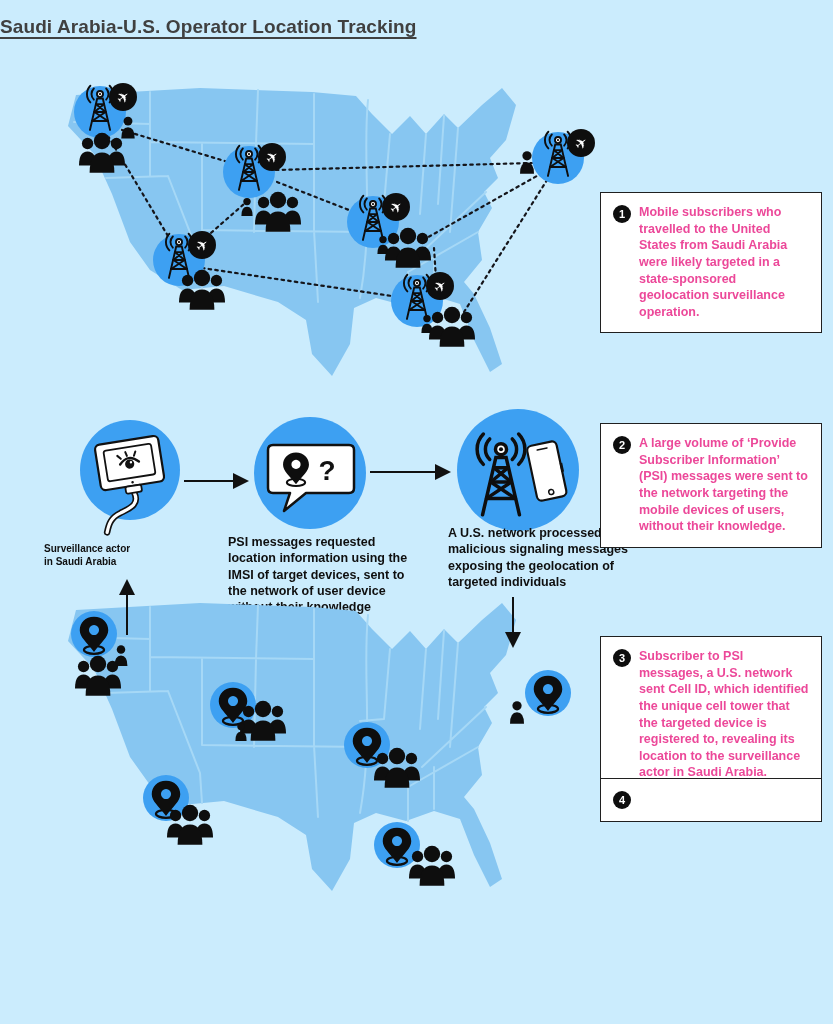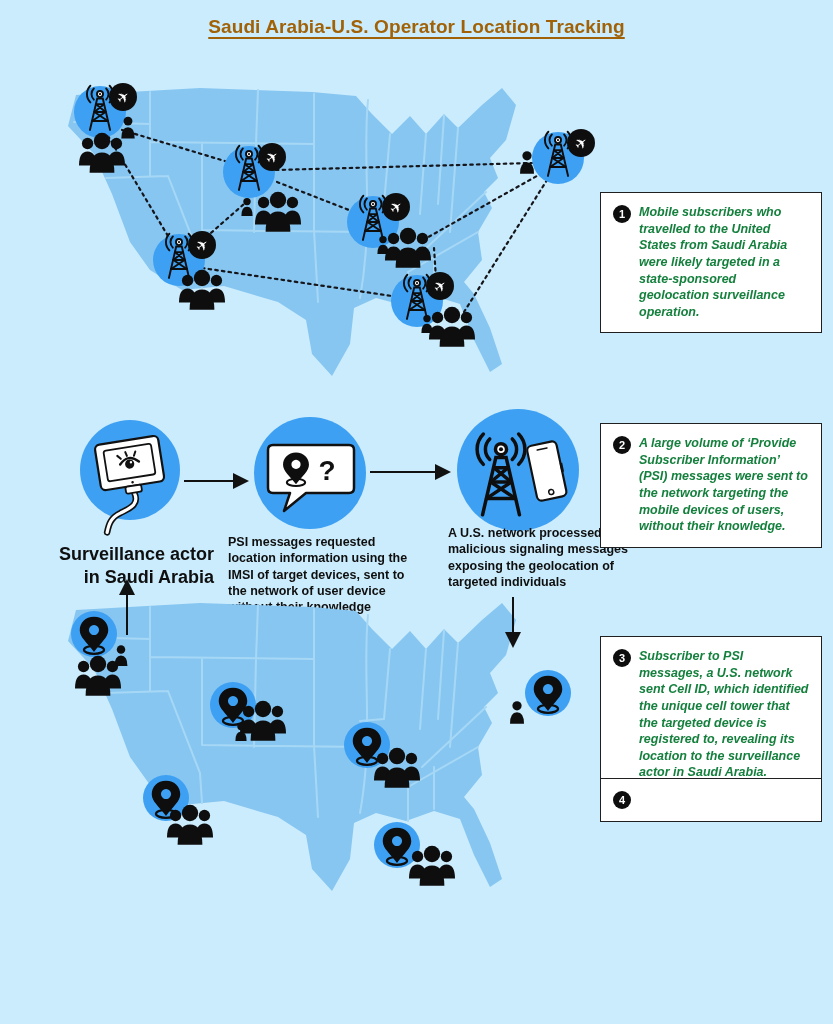"Saudi Arabia-U.S. Operator Location" .title { color: #a16207 -> #404040; text-align: center -> none }
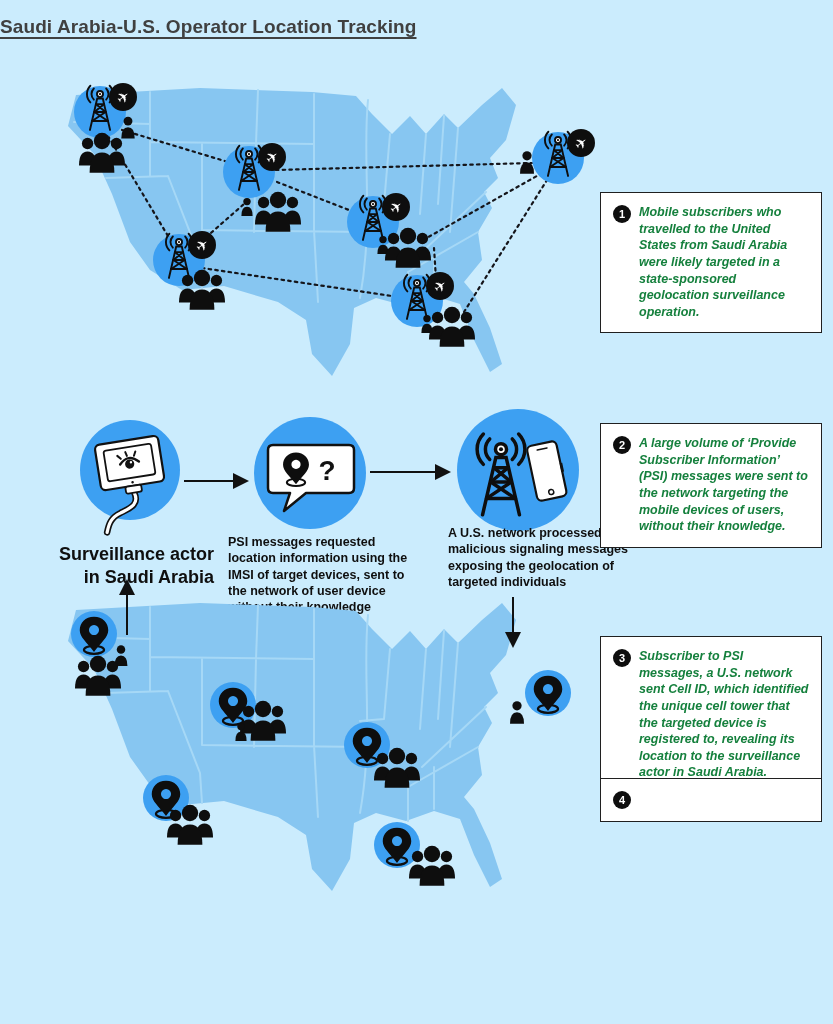"Mobile subscribers who travelled to" .note-text { color: #15803d -> #ec4899; font-style: italic -> none }
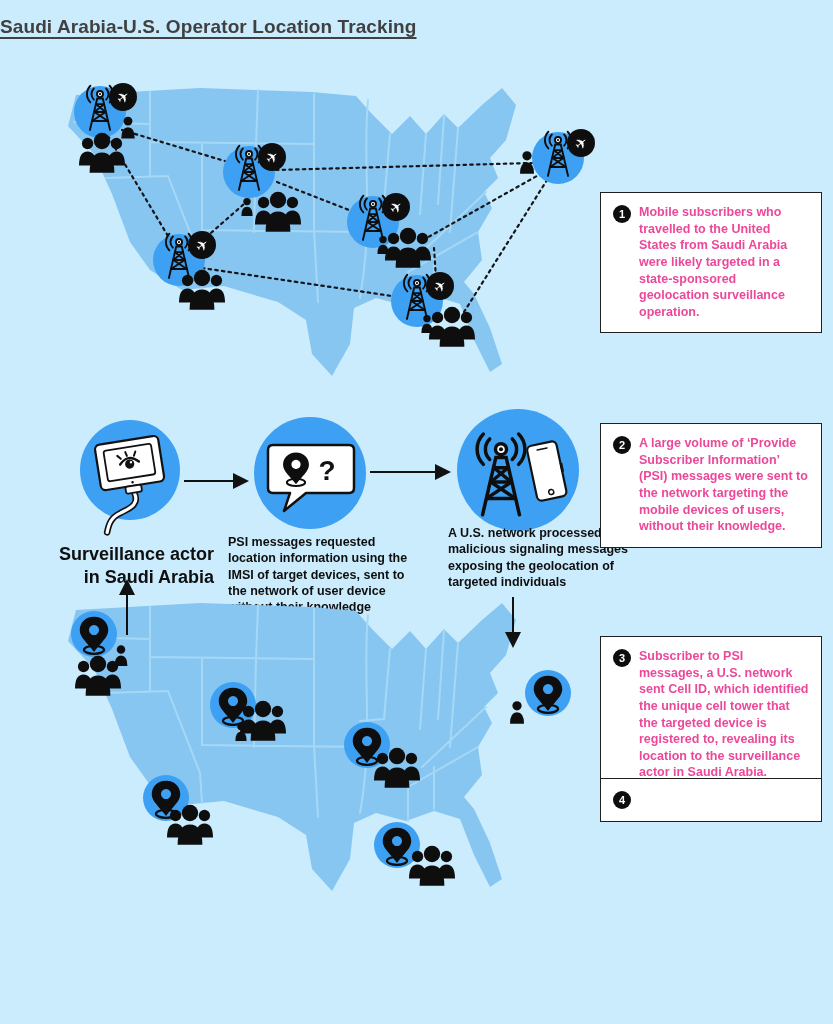"Surveillance actor" .label-1 { font-size: 18px -> 10px; text-align: right -> left }
